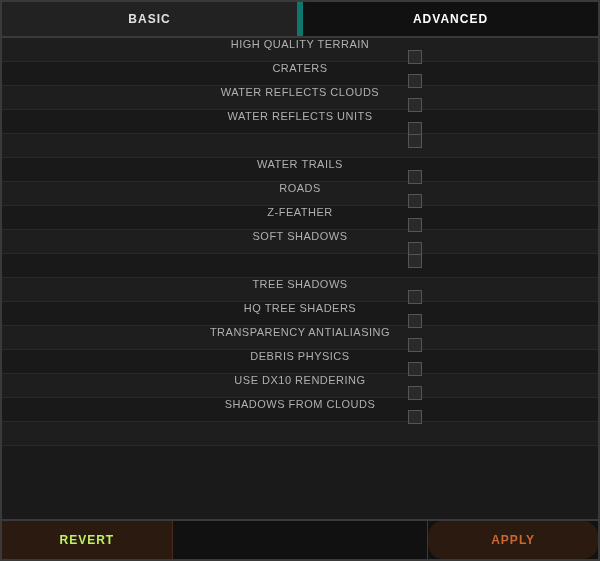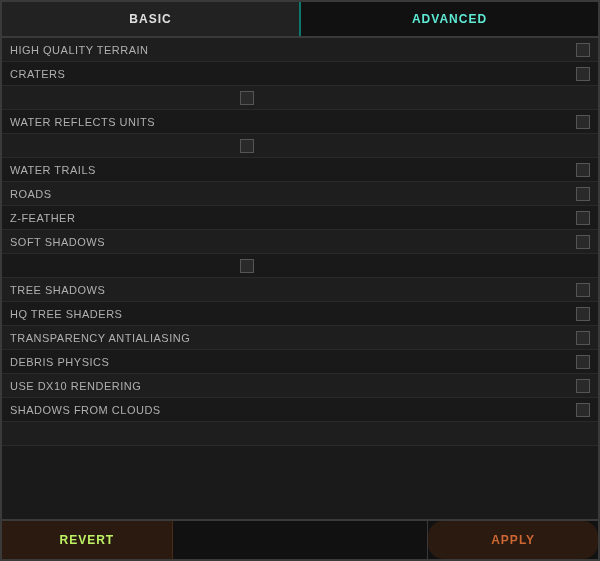"BASIC" .tab { border-right: 2px solid #0f766e -> 6px solid #0f766e }
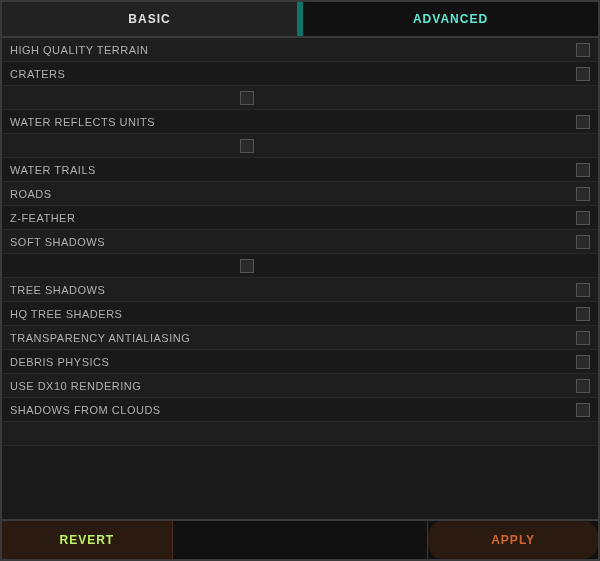"ADVANCED" .tab.inactive { color: #5eead4 -> #ffffff }
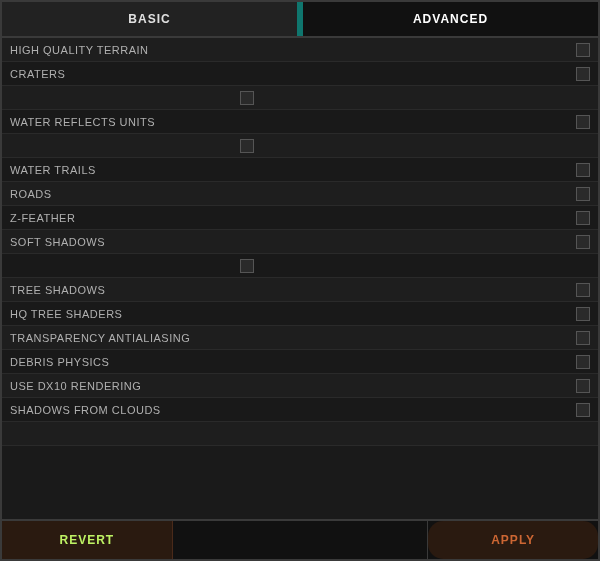"HIGH QUALITY TERRAIN" .setting-row { flex-direction: none -> column }
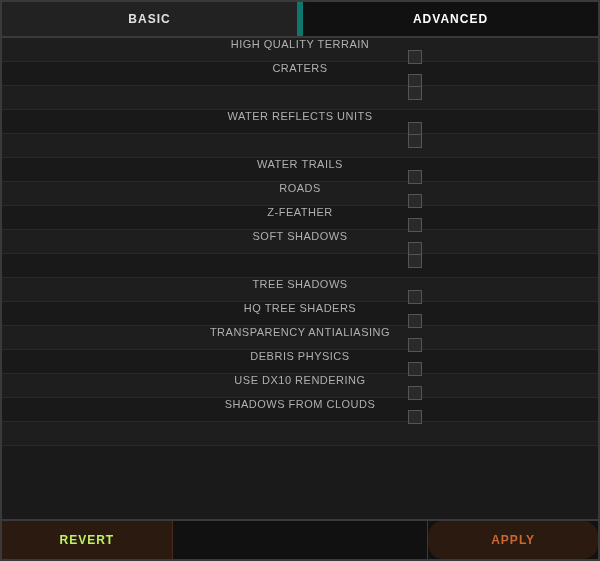"WATER REFLECTS CLOUDS" span.setting-label { html: none -> <span>WATER REFLECTS CLOUDS</span> }
